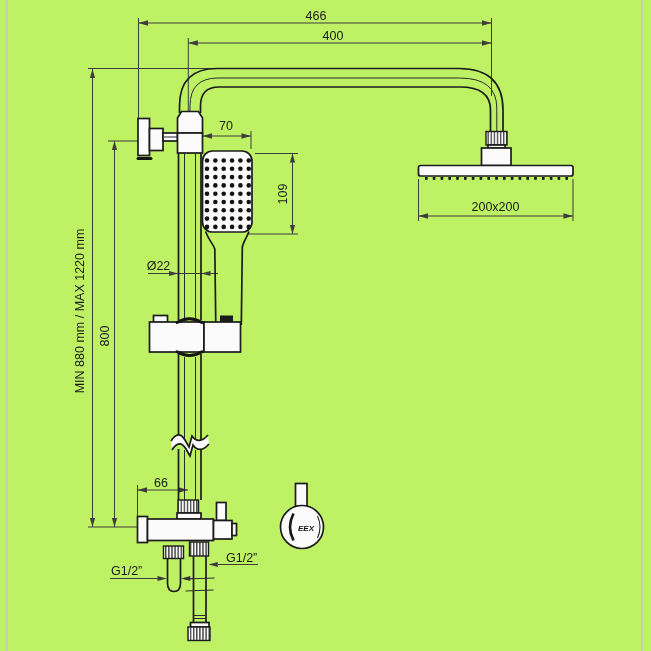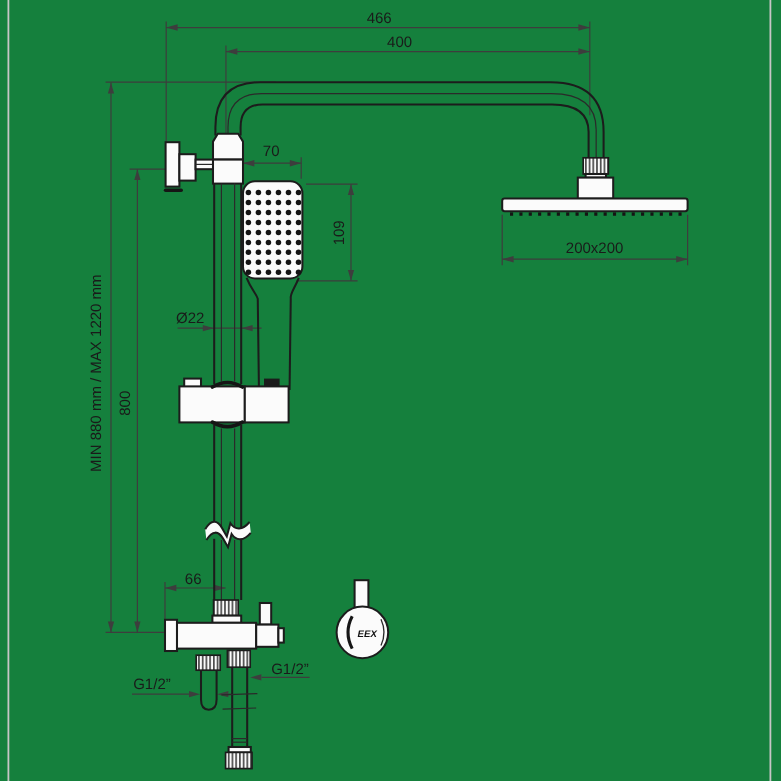"466" .canvas { background: #15803d -> #bef264 }
